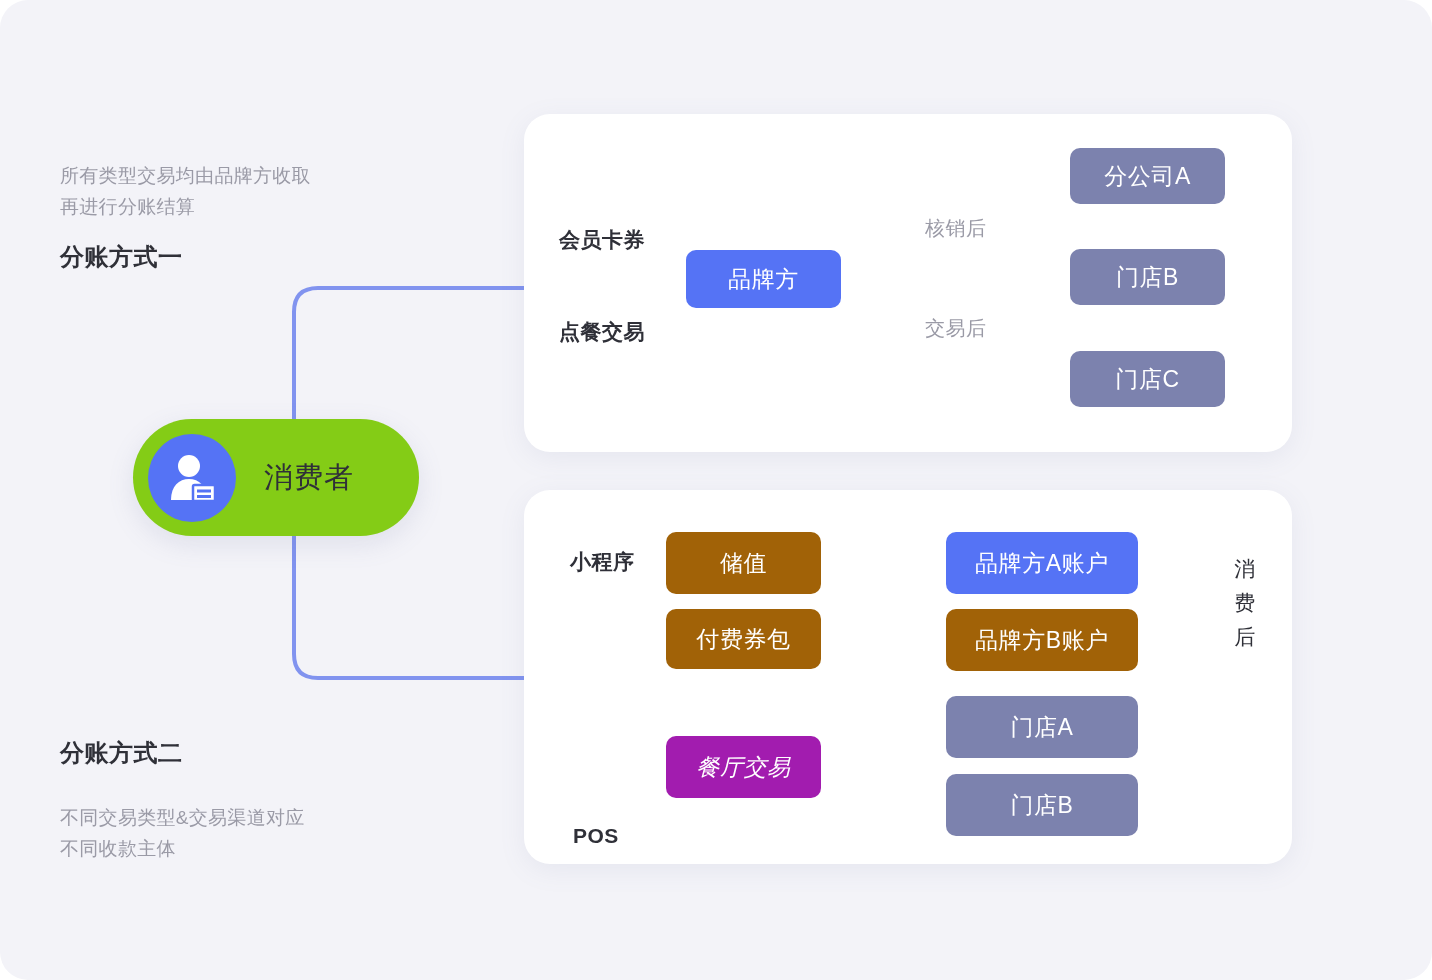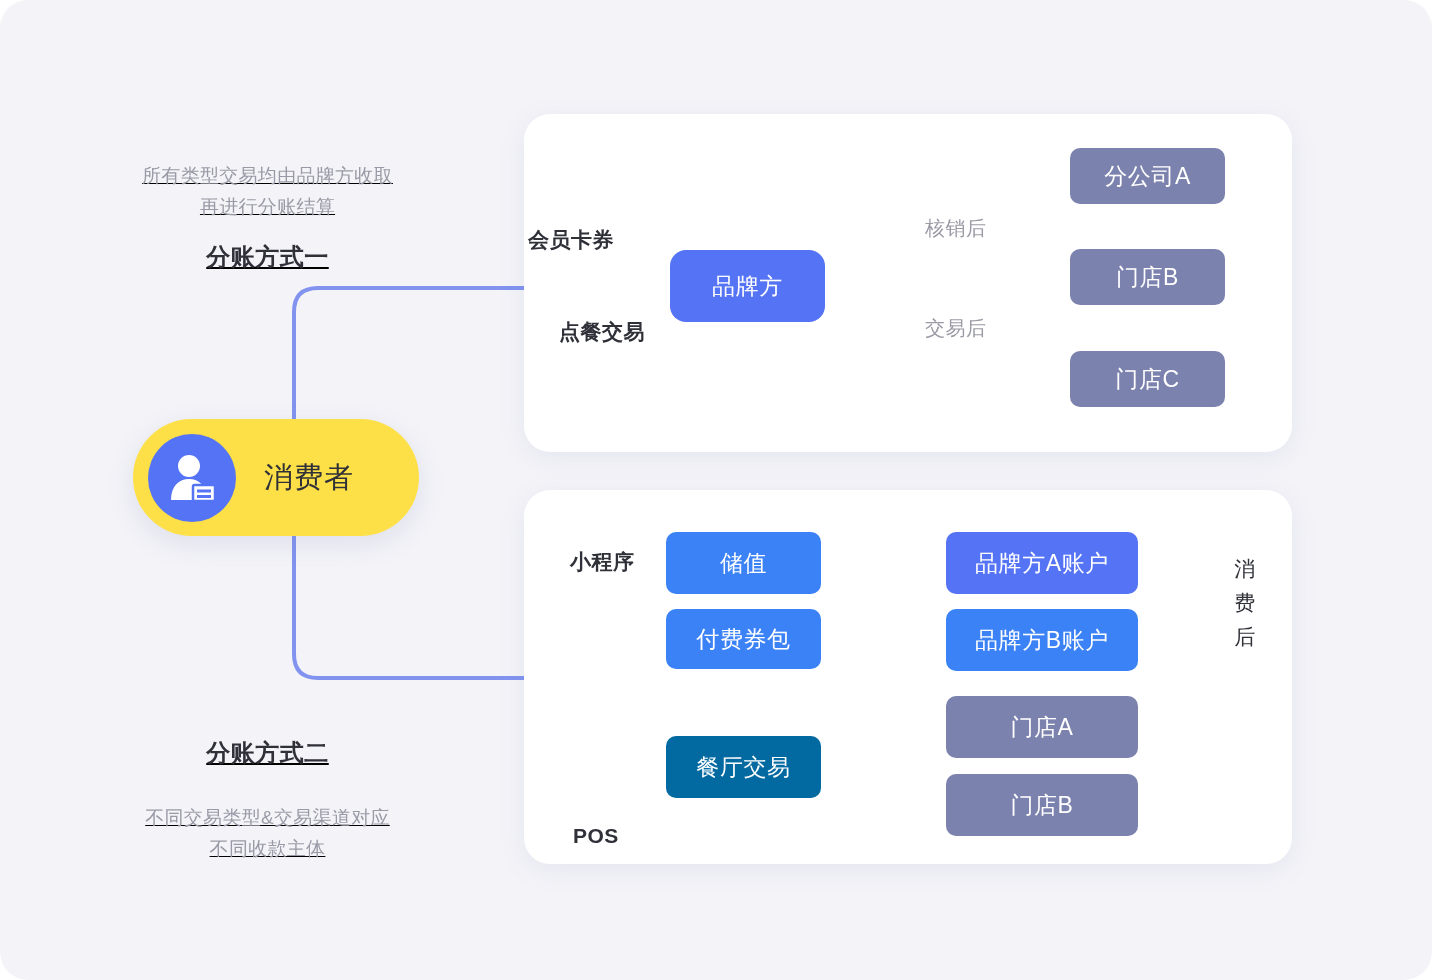"所有类型交易均由品牌方收取" .caption-block { text-align: center -> left; text-decoration: underline -> none }
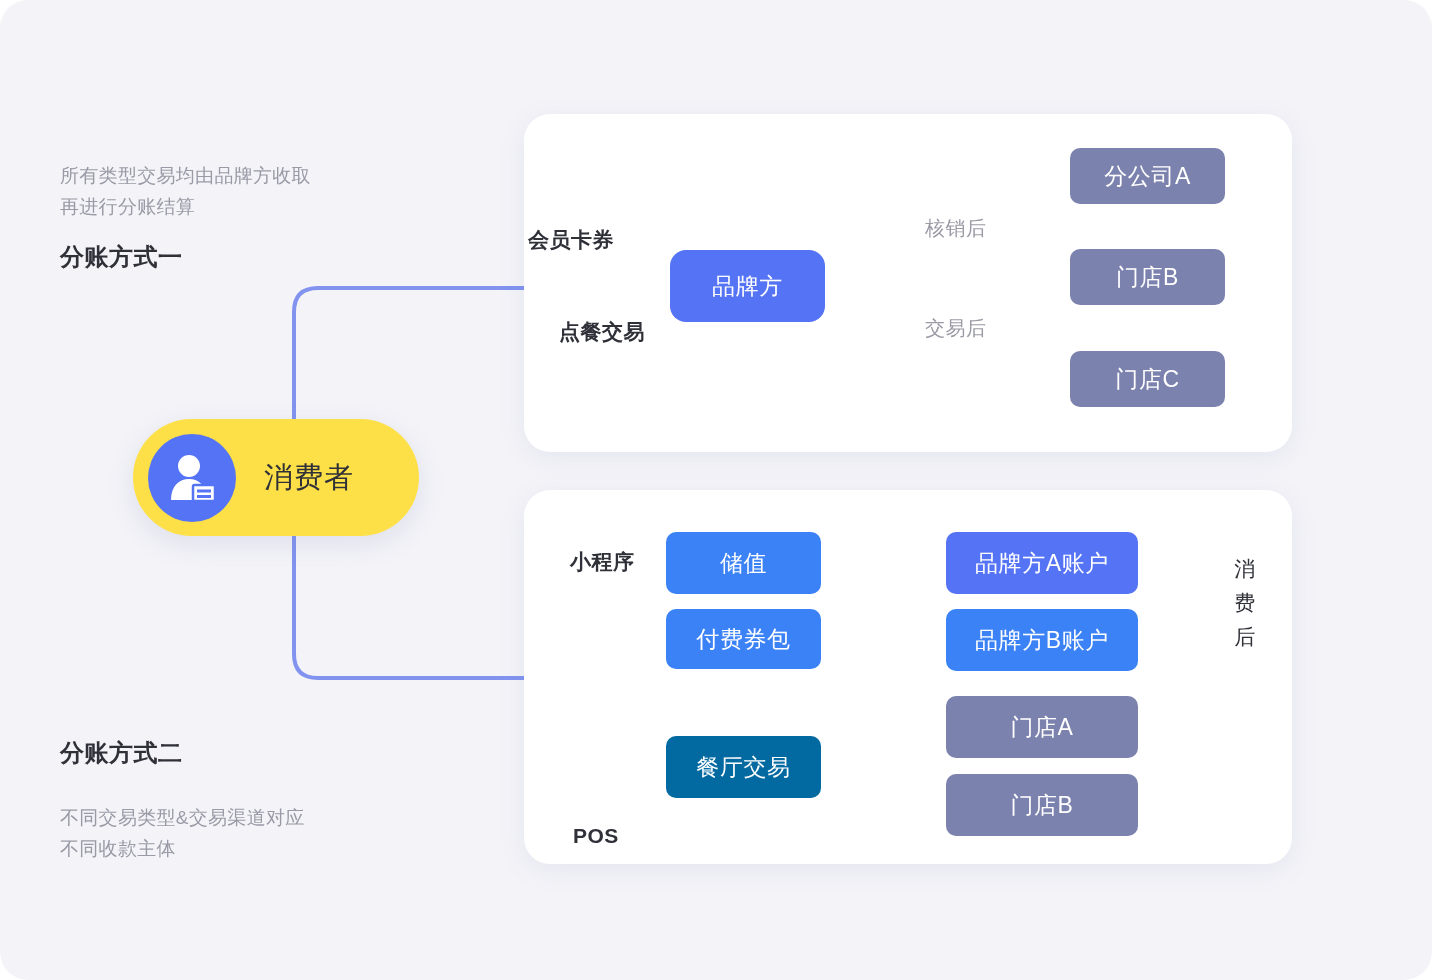"会员卡券" #label-member { left: 528px -> 559px }
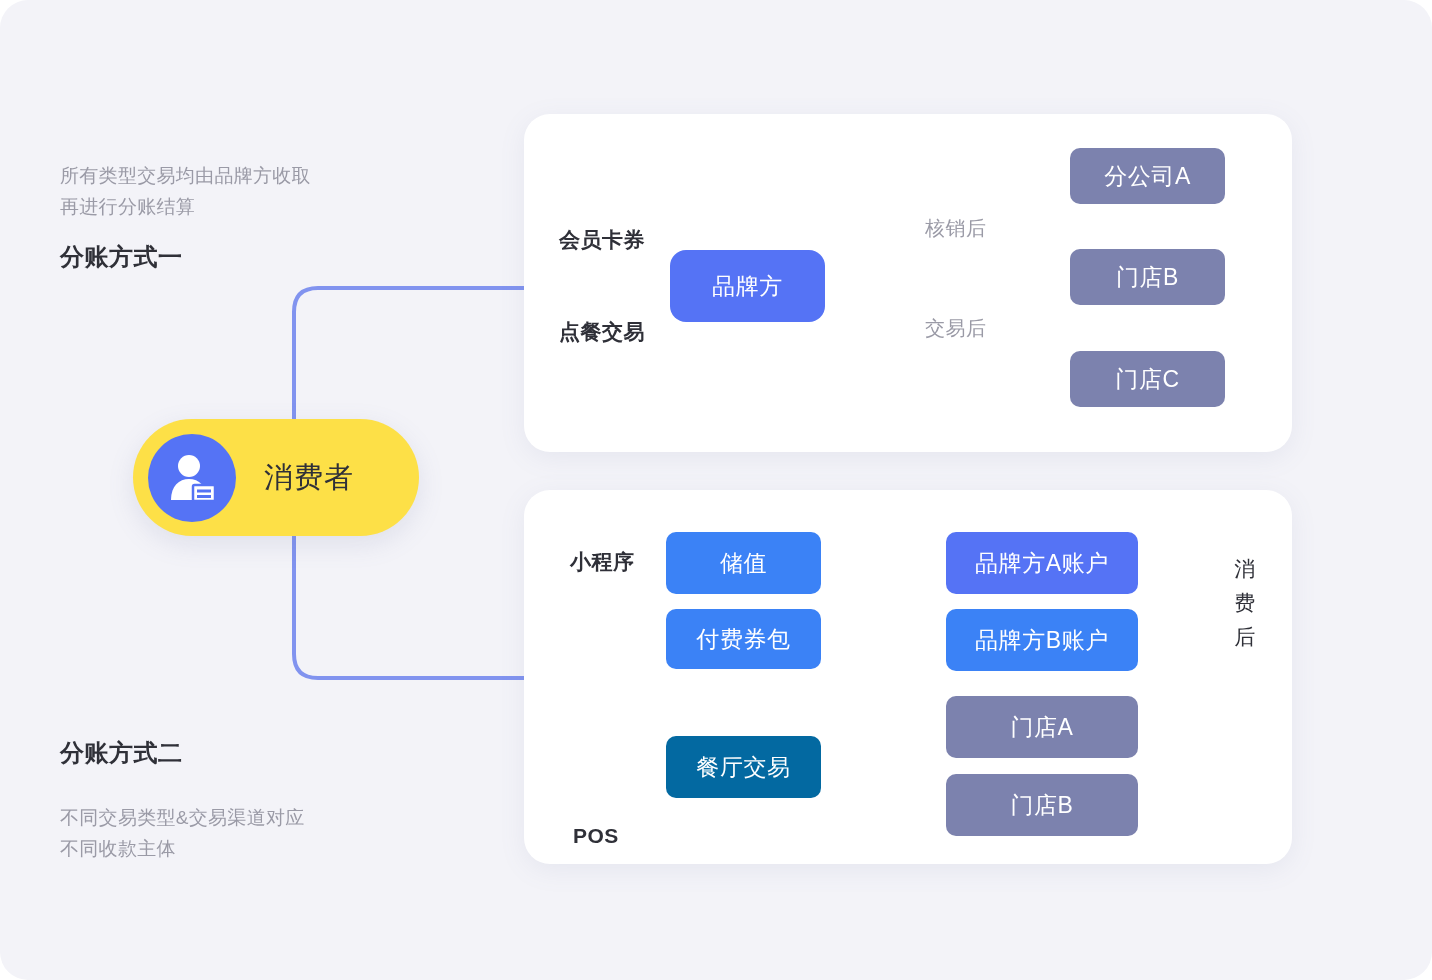"品牌方" #node-brand { border-radius: 16px -> none; height: 72px -> 58px; left: 670px -> 686px }
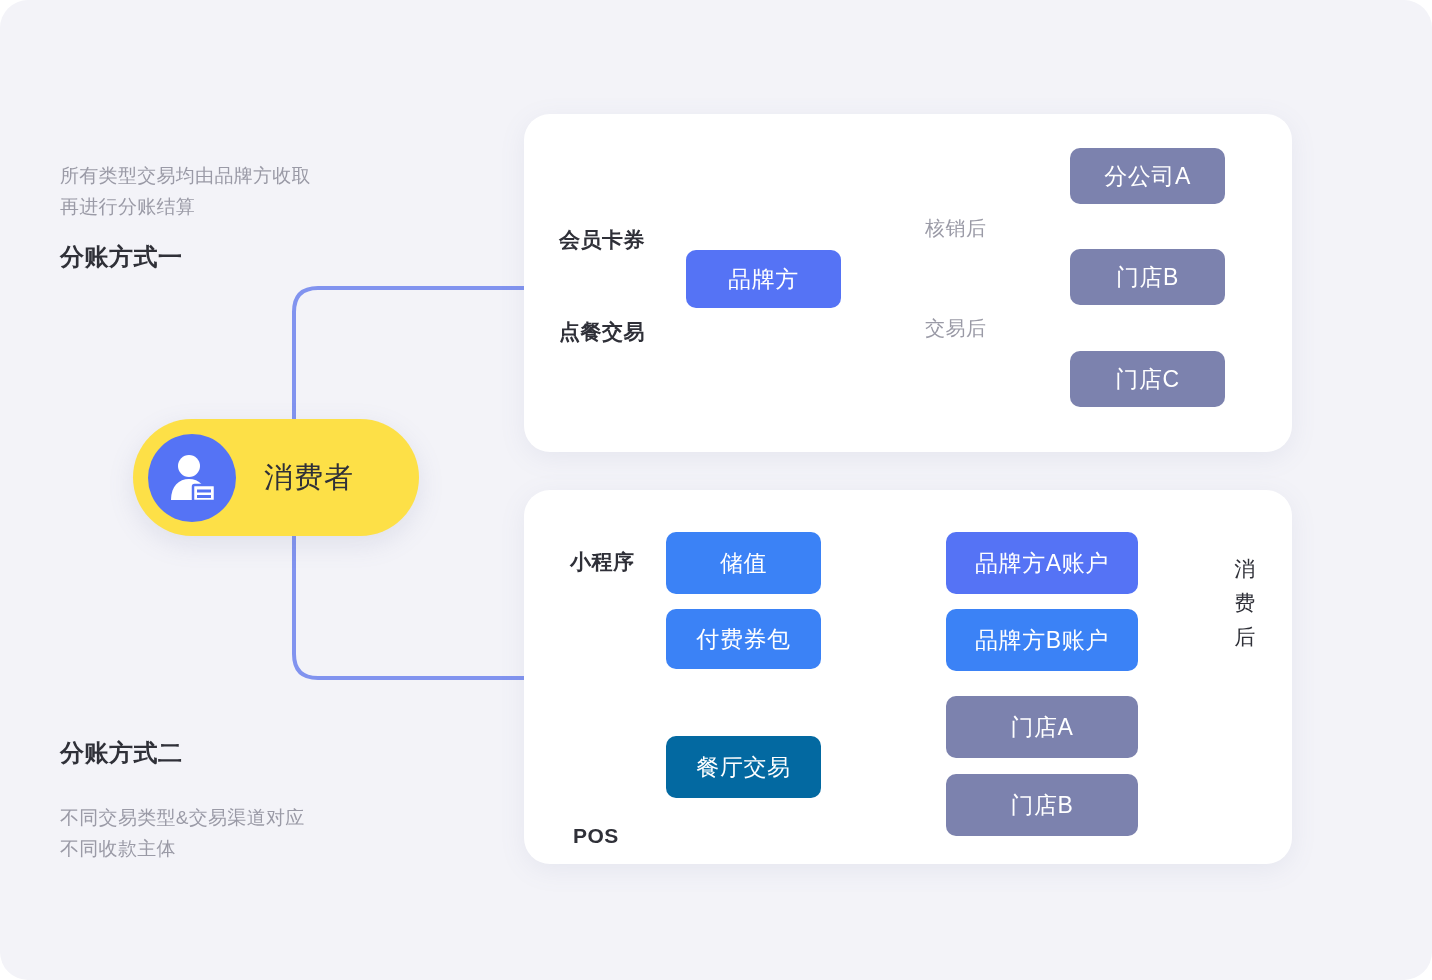"消费者" #consumer-pill { background: #fde047 -> #84cc16 }
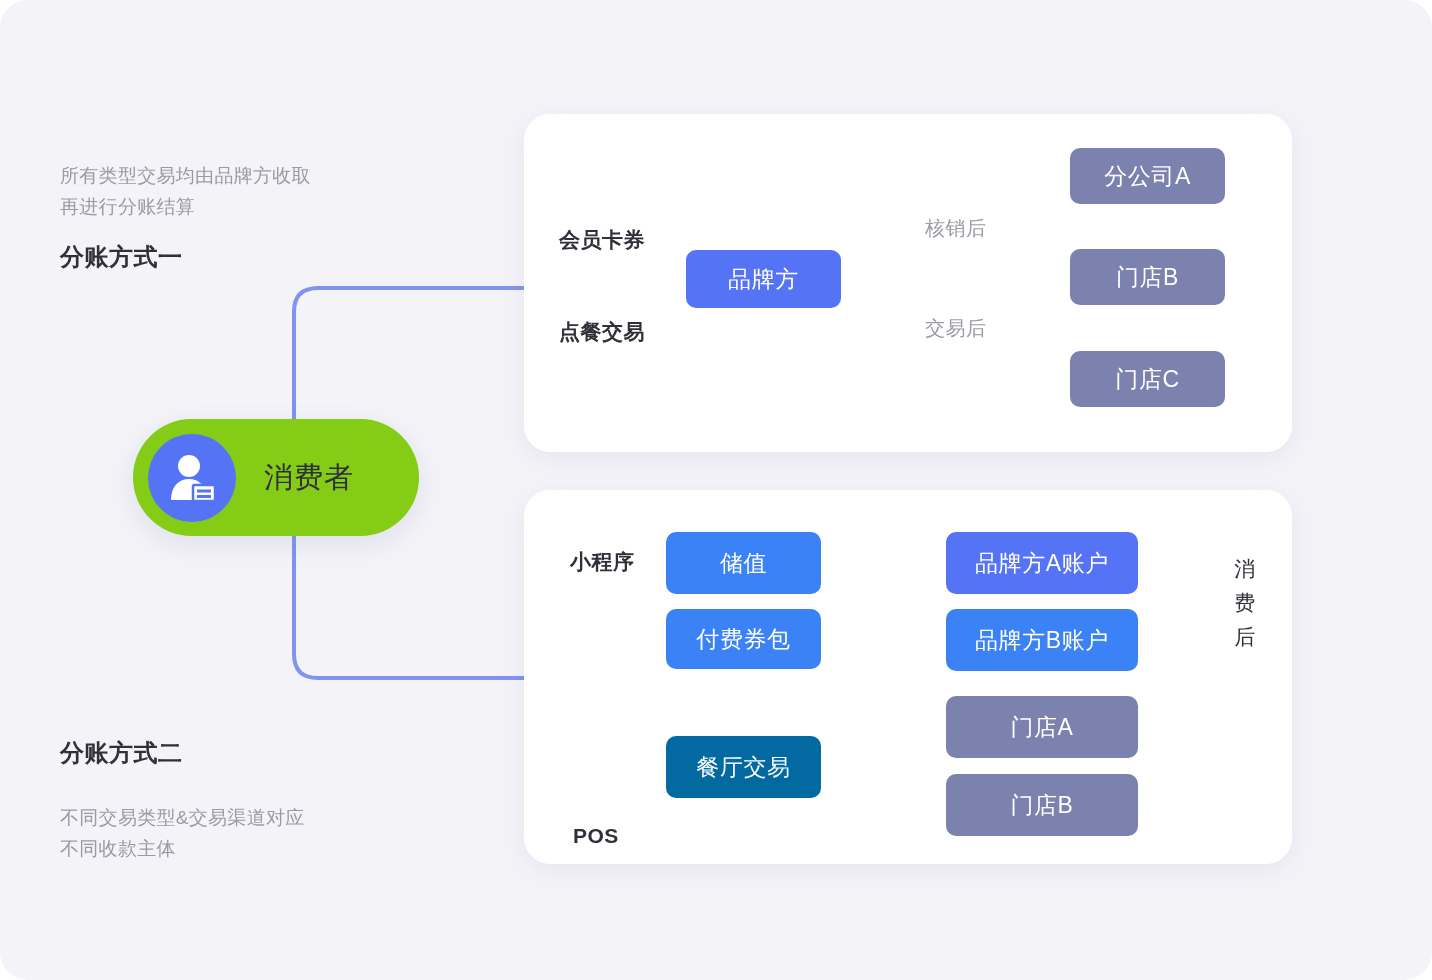"储值" .node.violet { background: #3b82f6 -> #a16207 }
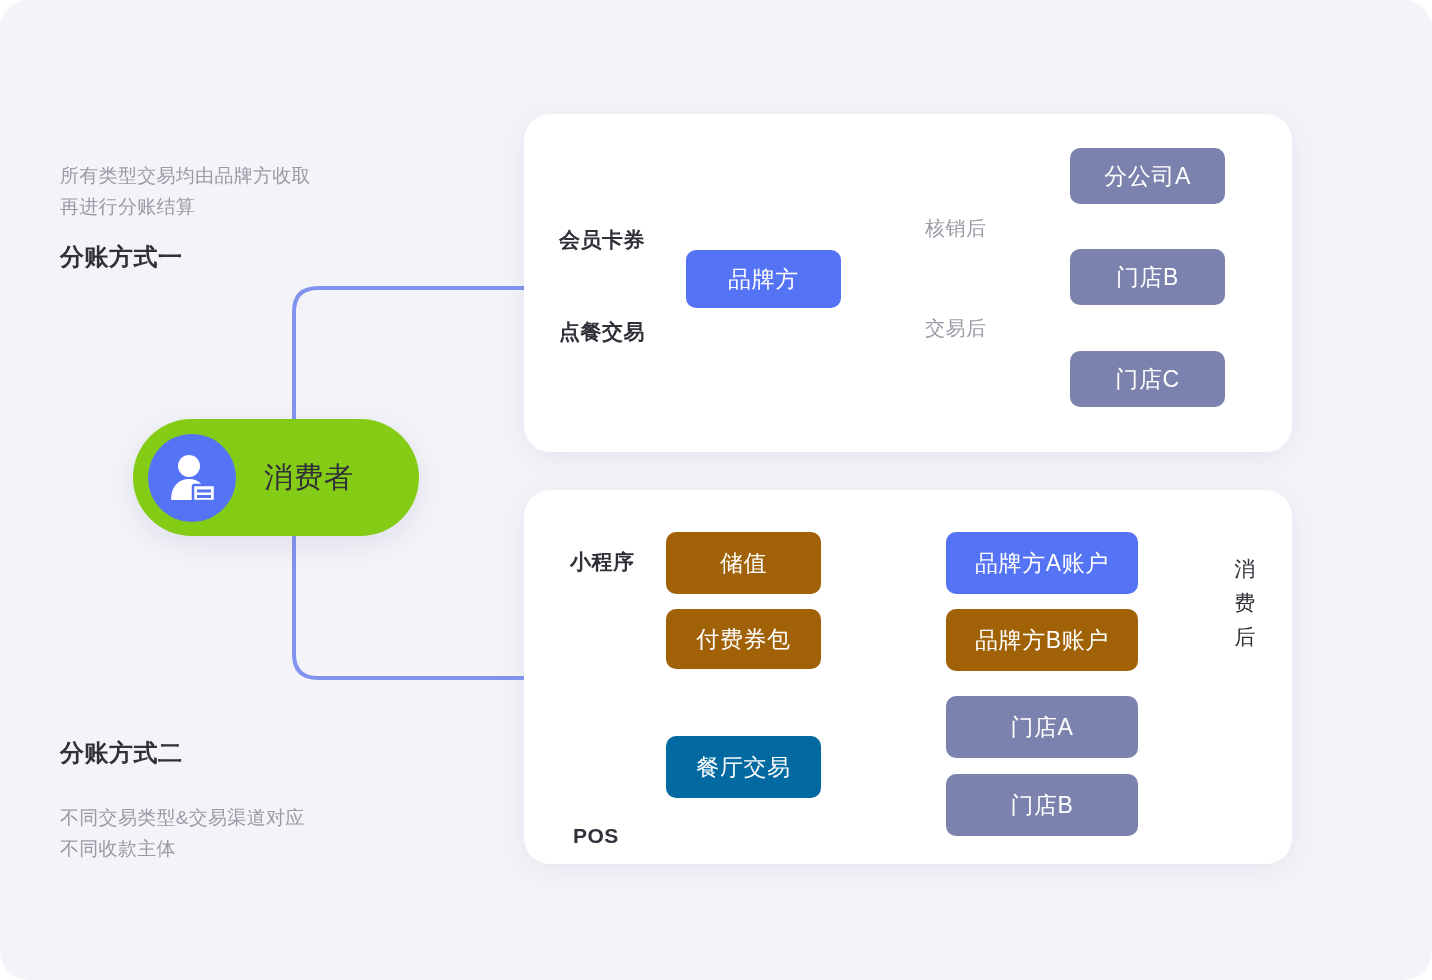"餐厅交易" .node.orange { background: #0369a1 -> #a21caf; font-style: none -> italic }
